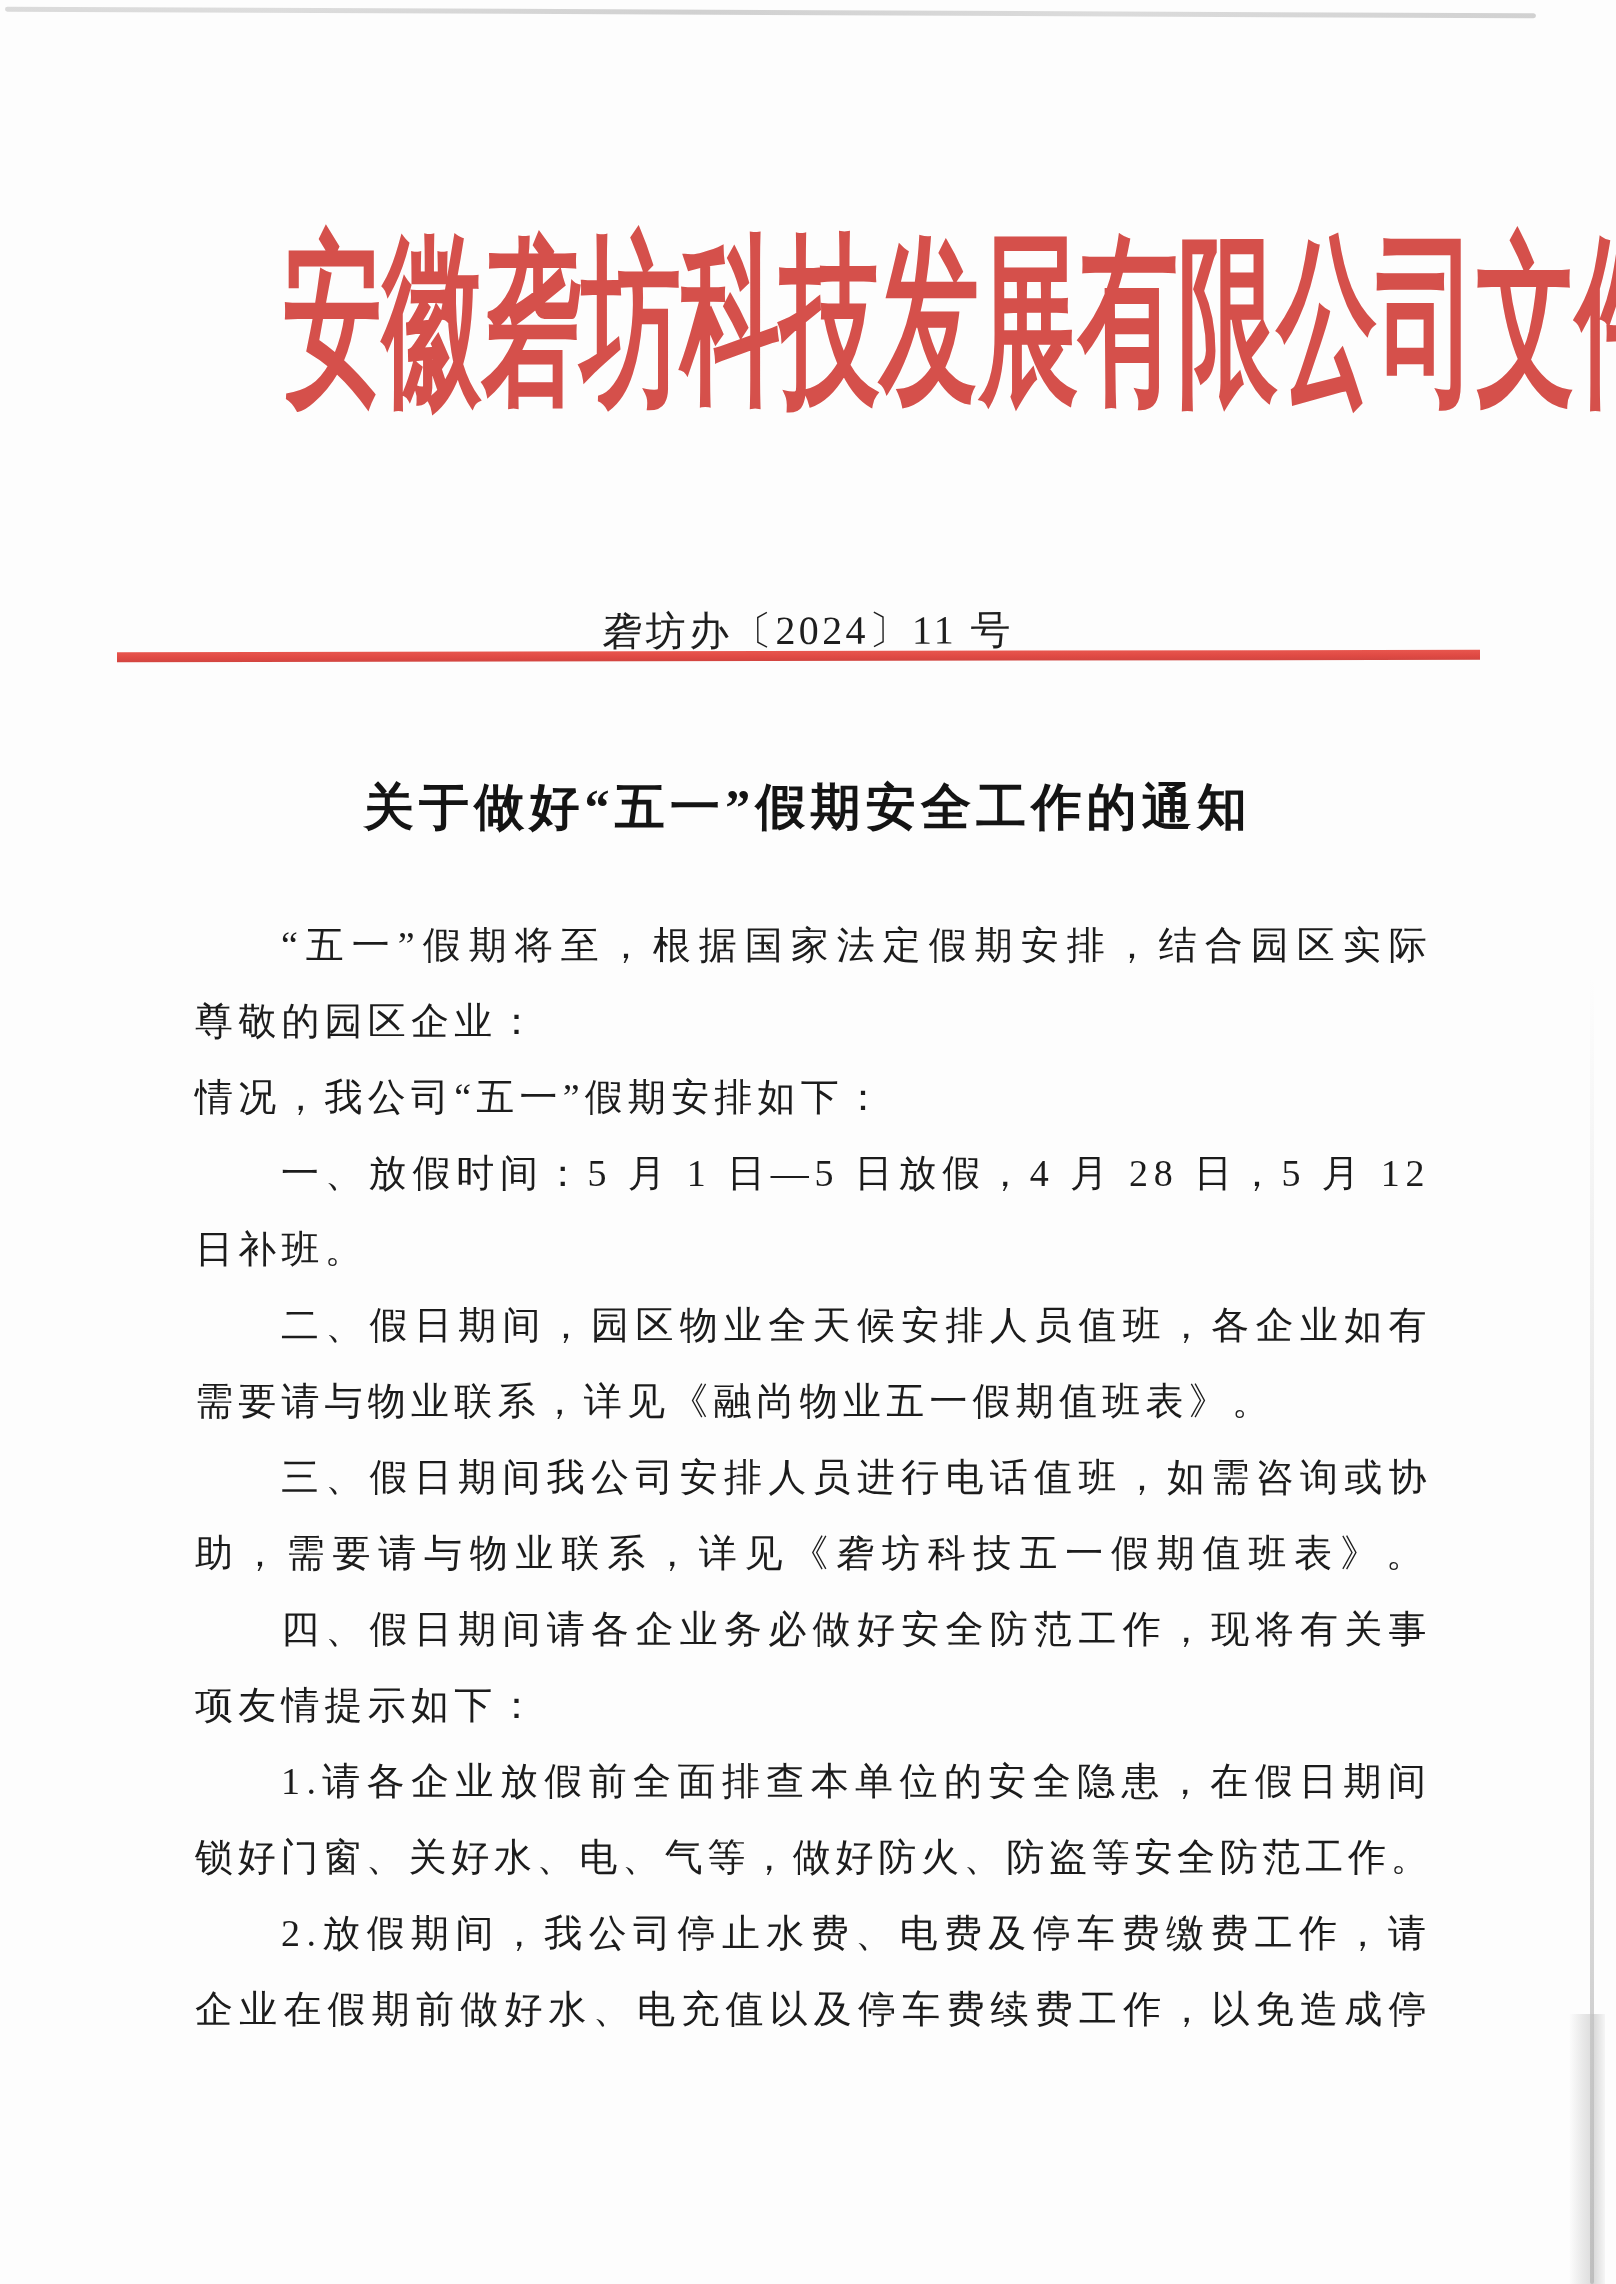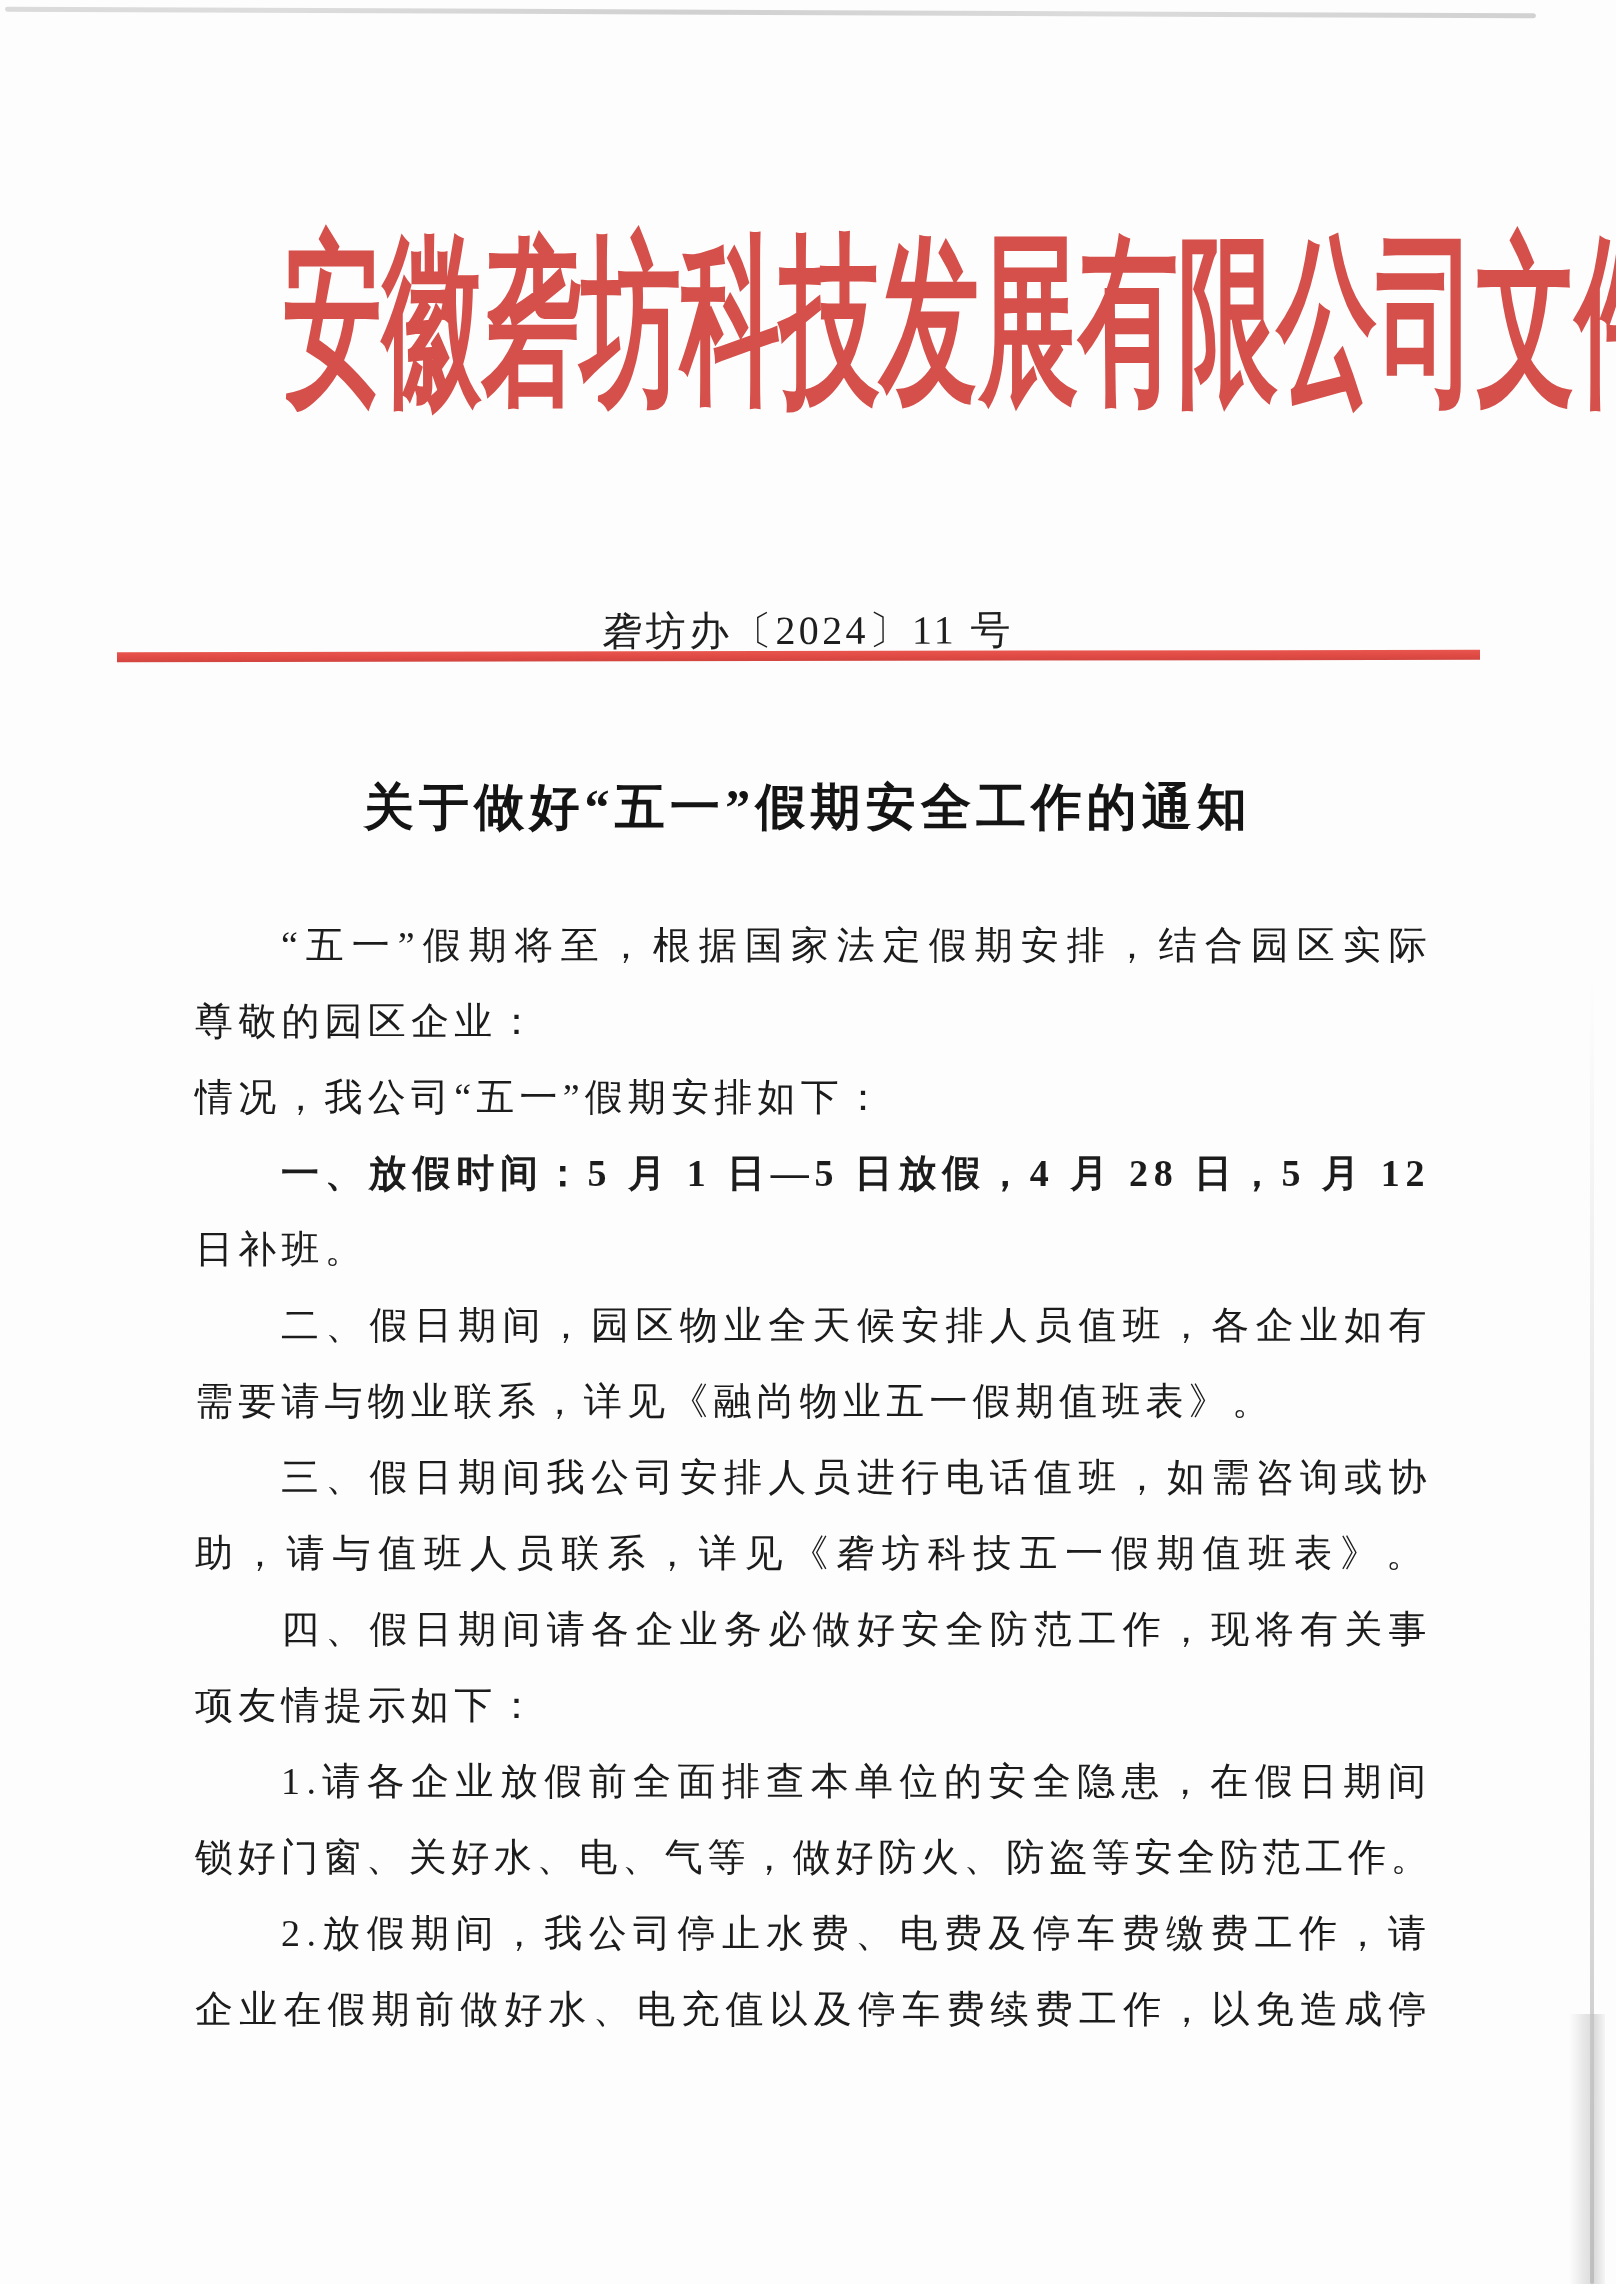"一、放假时间：5 月 1 日—5 日放假，4" span { font-weight: bold -> none }
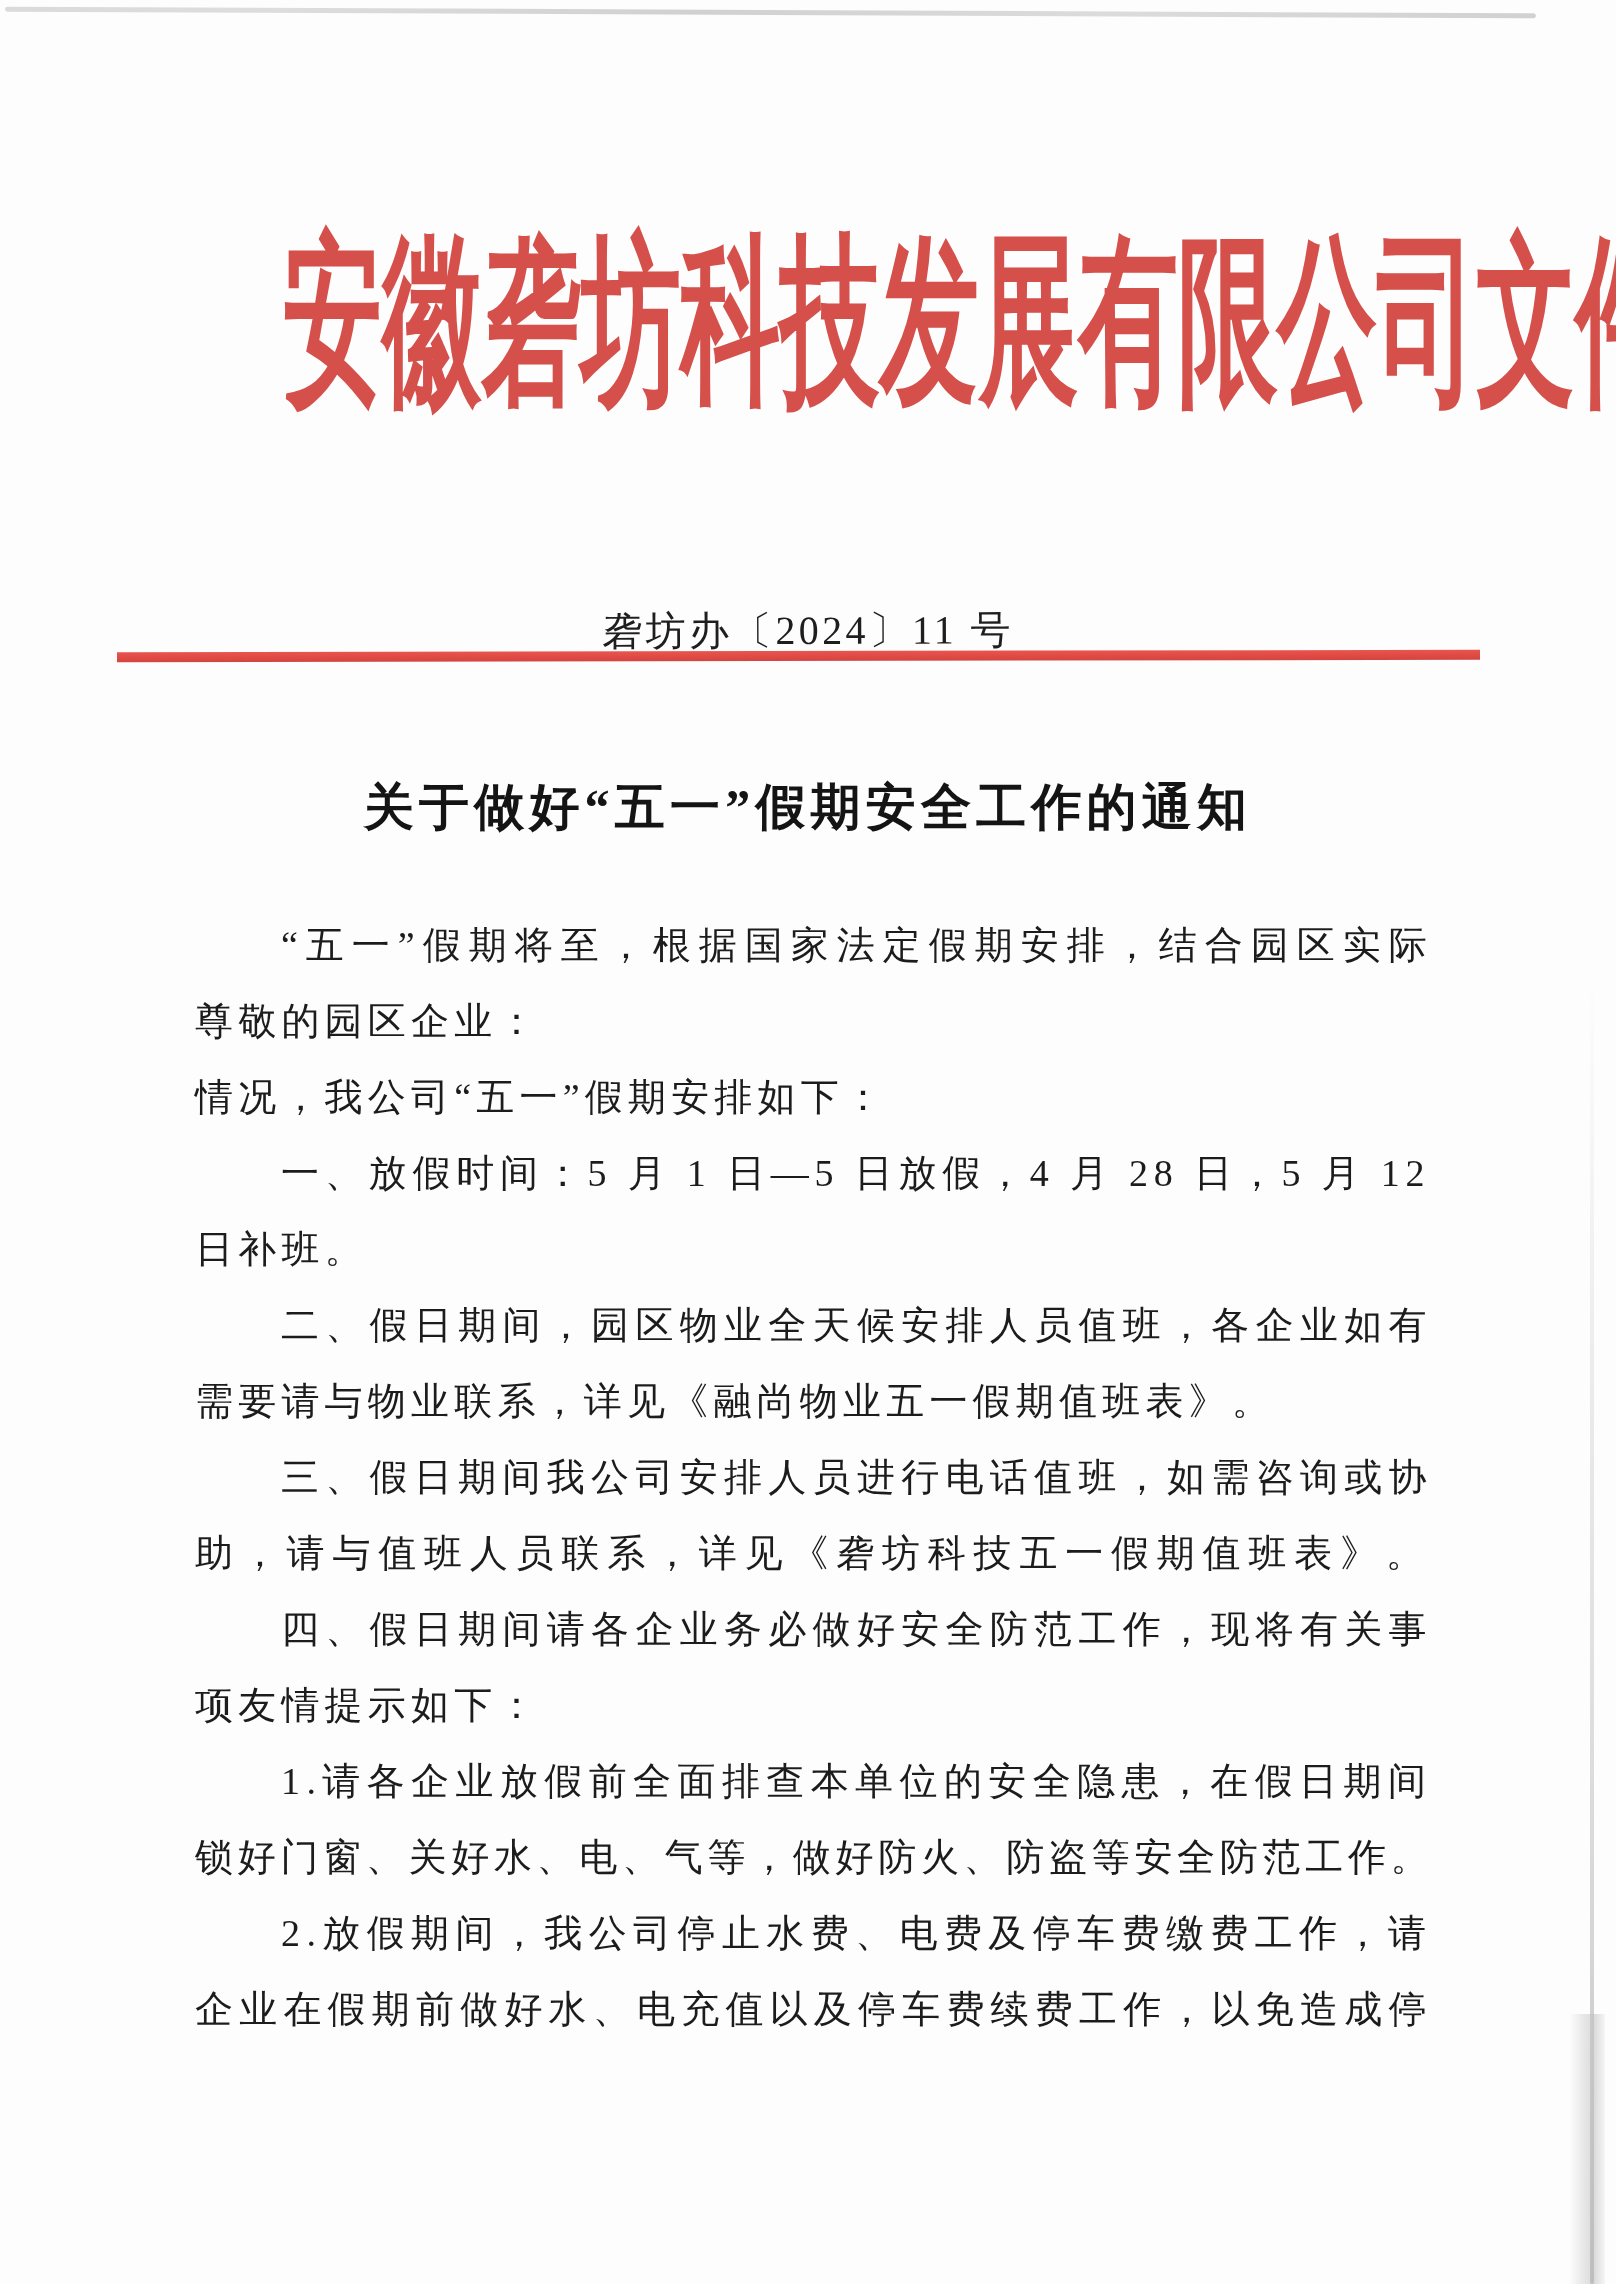"助，请与值班人员联系，详见《砻坊科技五一假期值班表》。" span { text: 请与值班人员 -> 需要请与物业 }
